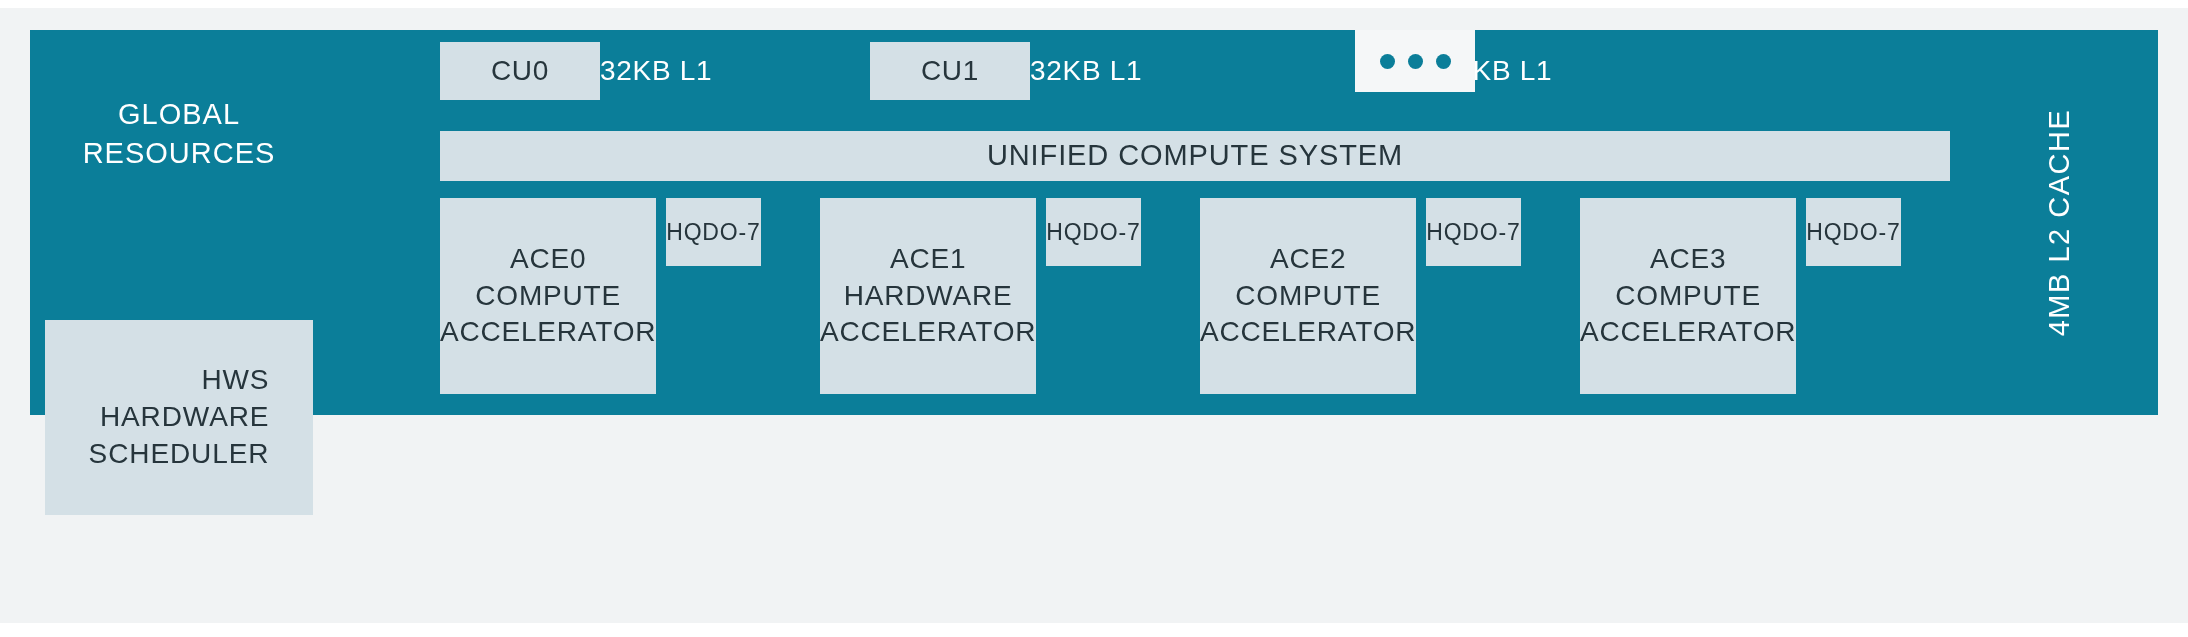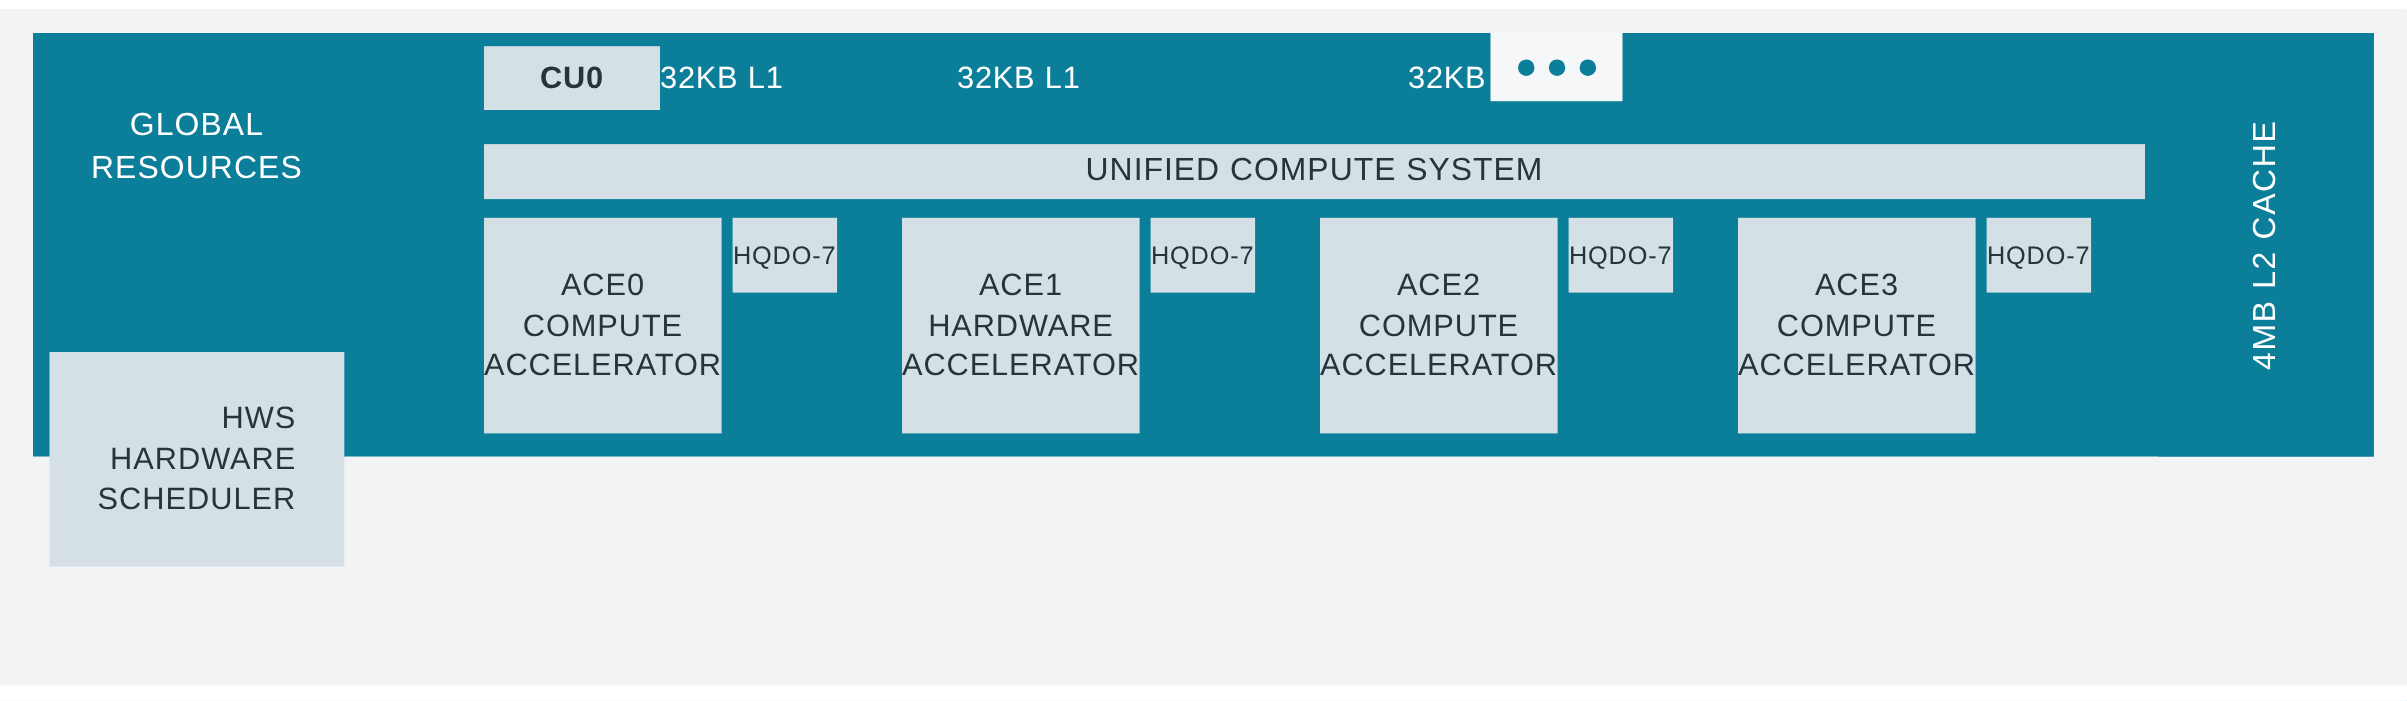"CU0" .cu-chip { font-weight: bold -> none }
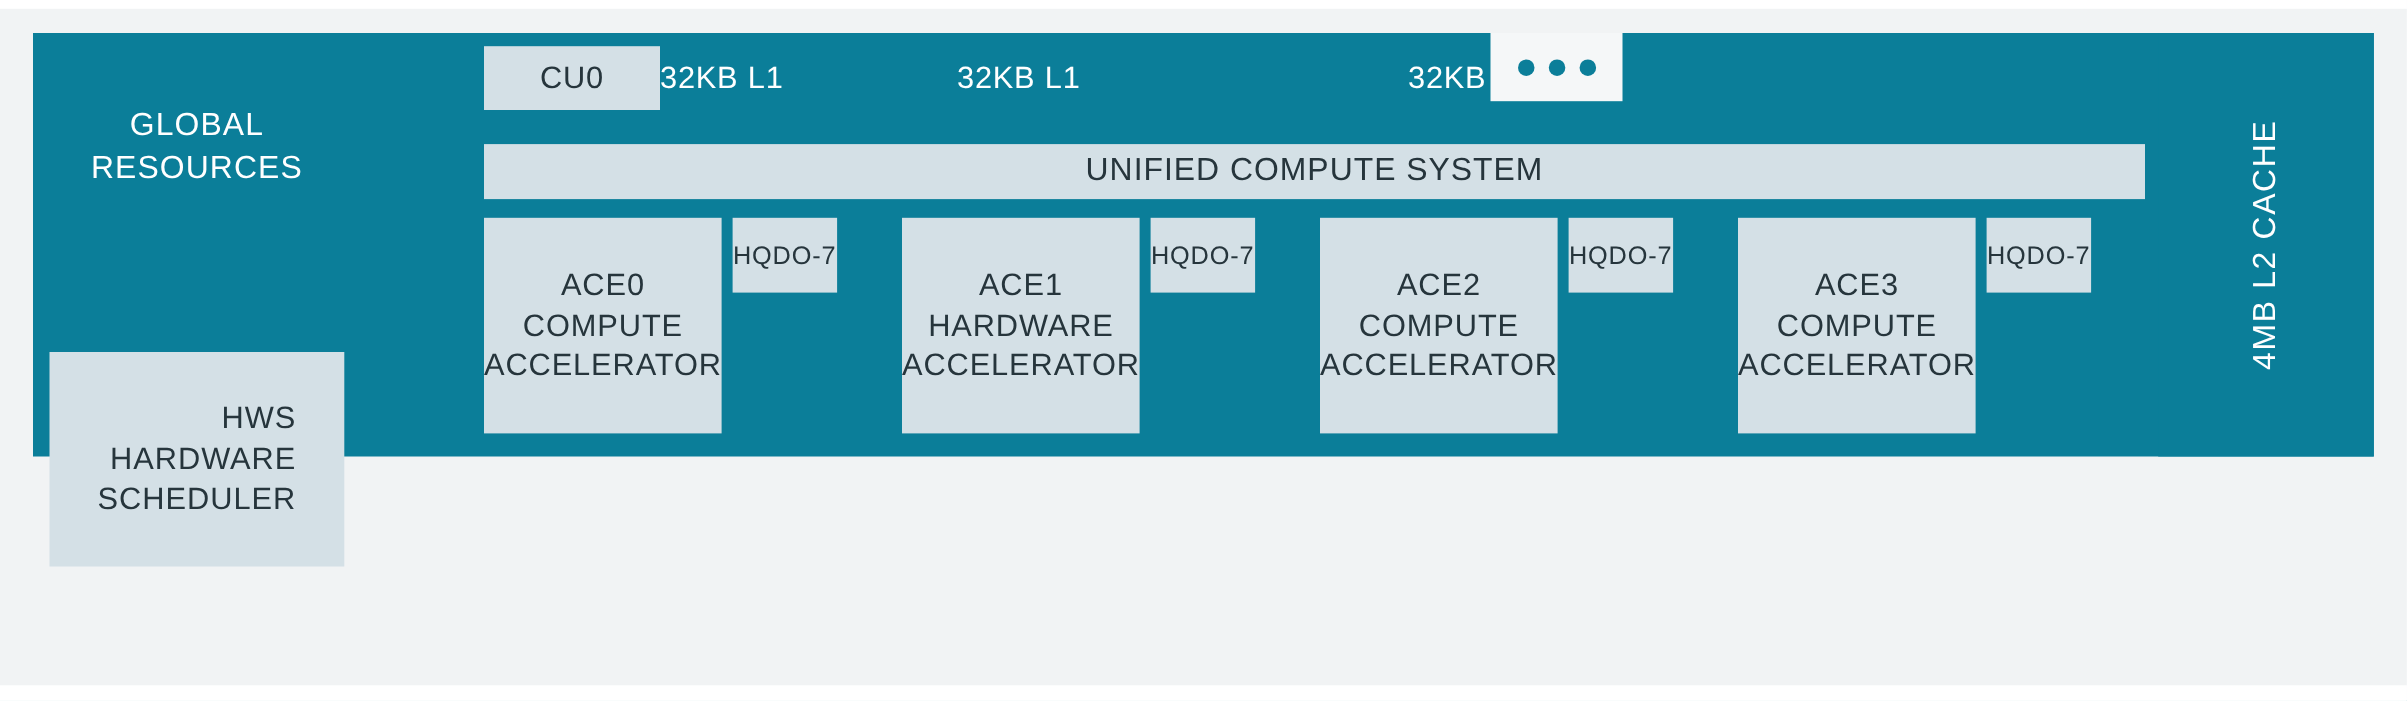"CU1" div.cu-chip { html: none -> <div>CU1</div> }
